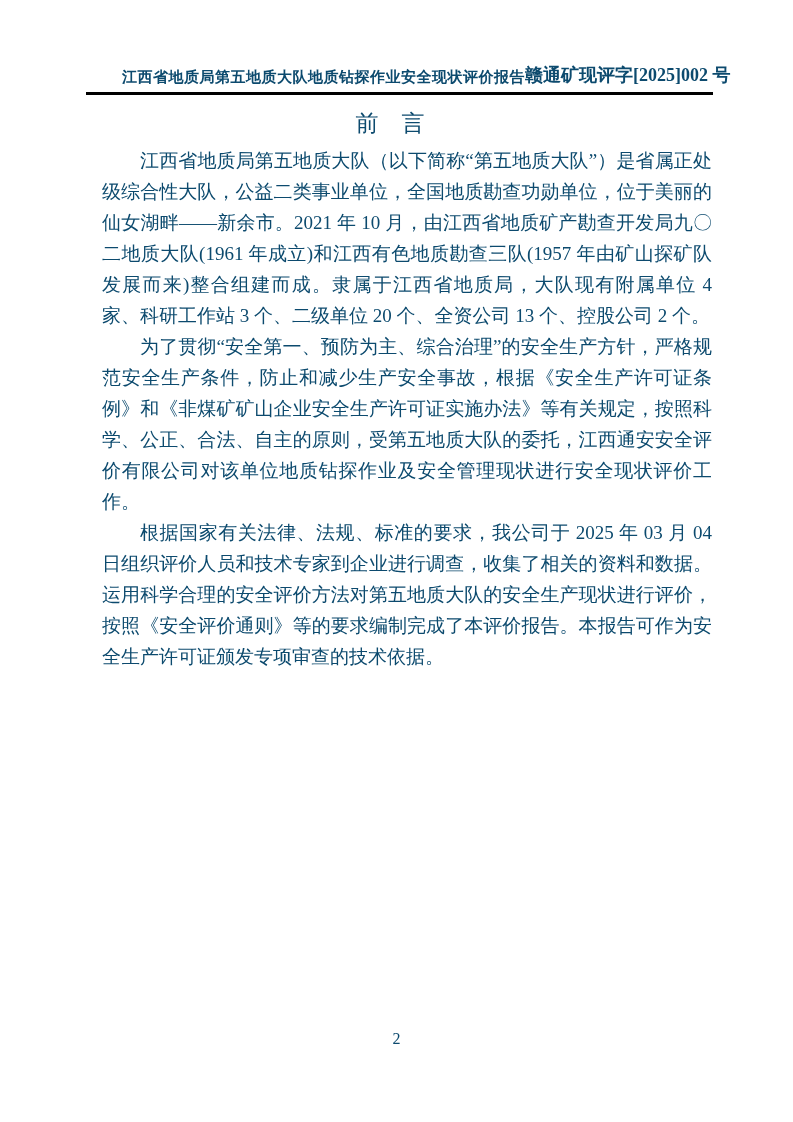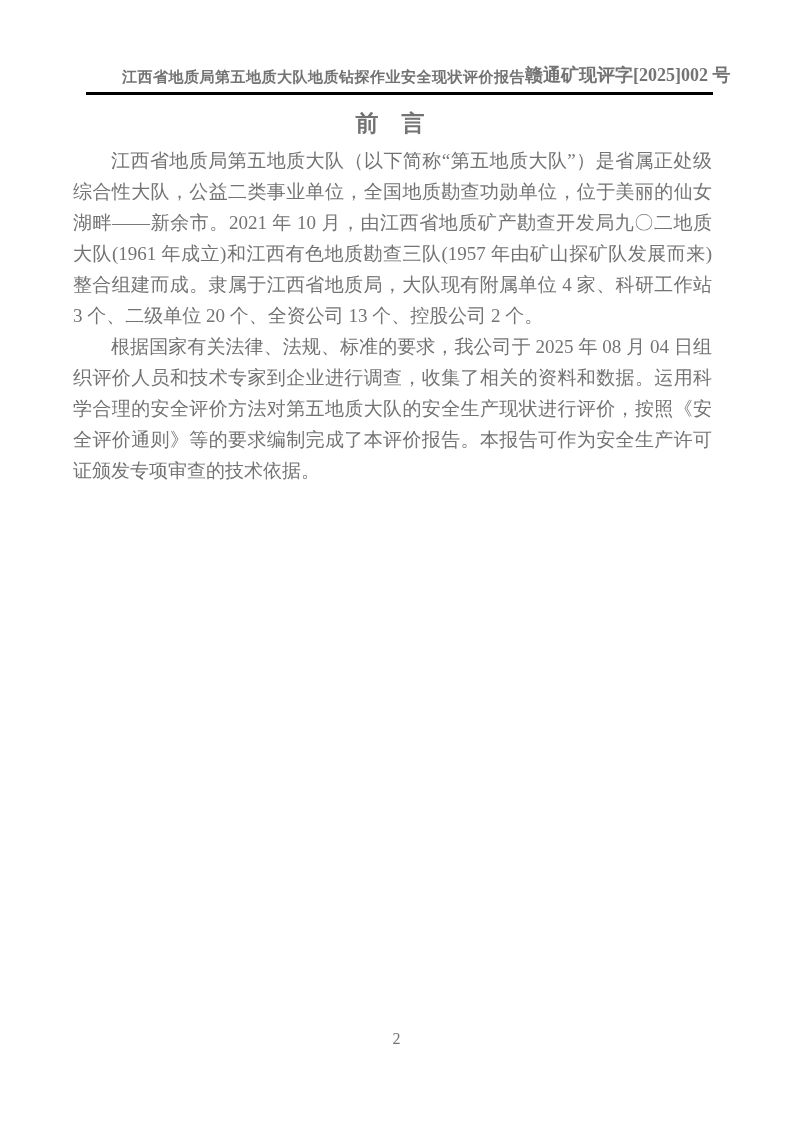"江西省地质局第五地质大队地质钻探作业安全现状评价报告" .page { color: #737373 -> #0c4a6e }
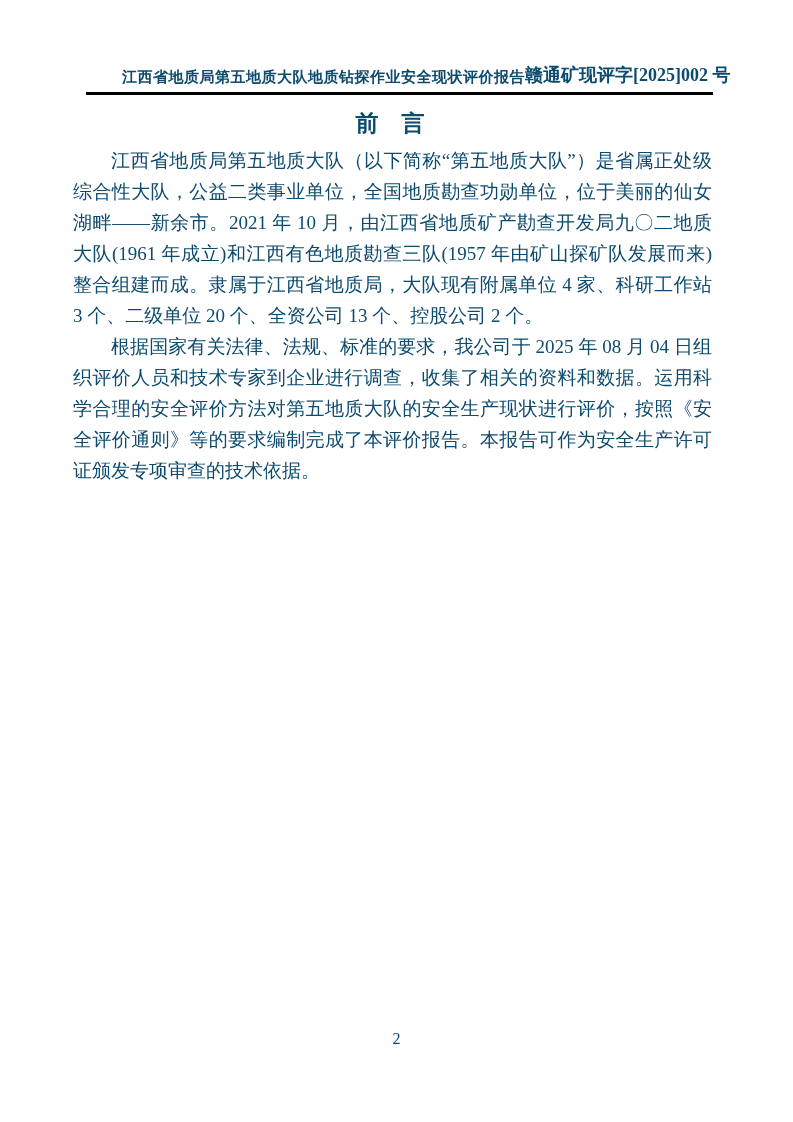"前 言" .doc-title { font-weight: bold -> normal }
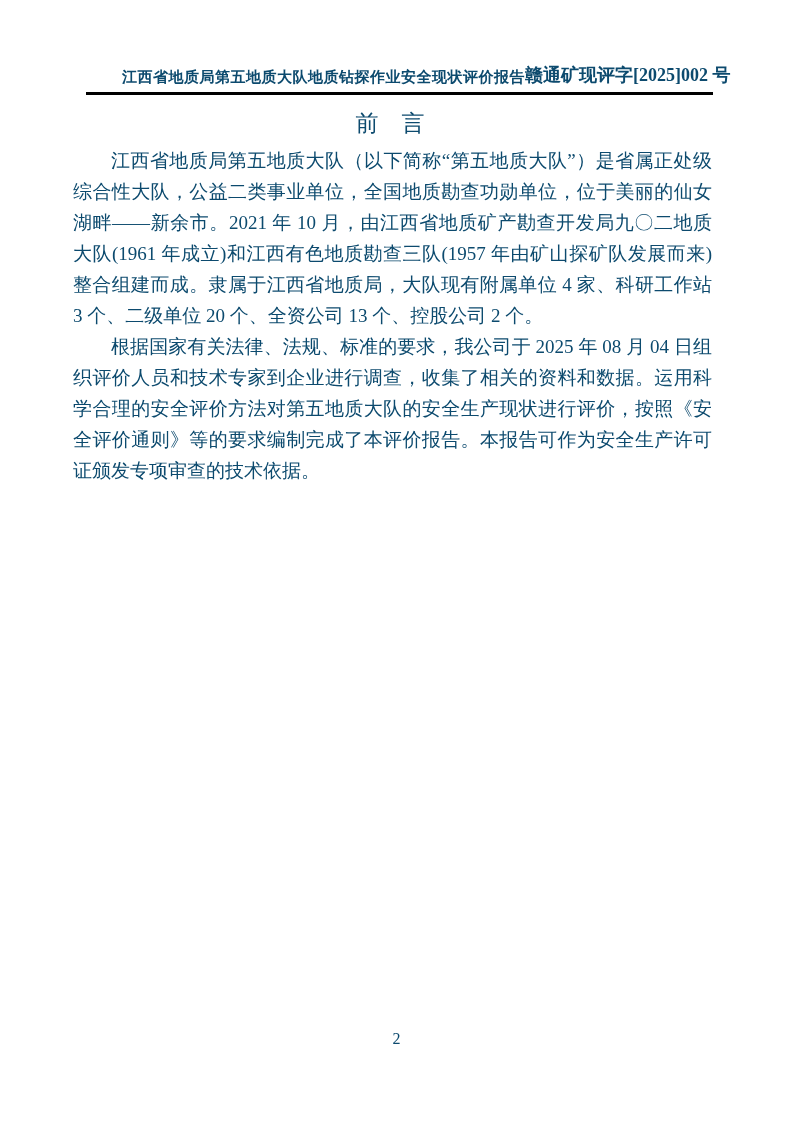"江西省地质局第五地质大队（以下简称“第五地质大队”）是省属正处级综合性大队，公益" .body-text { margin: 4px 81px 0 73px -> 4px 81px 0 102px }
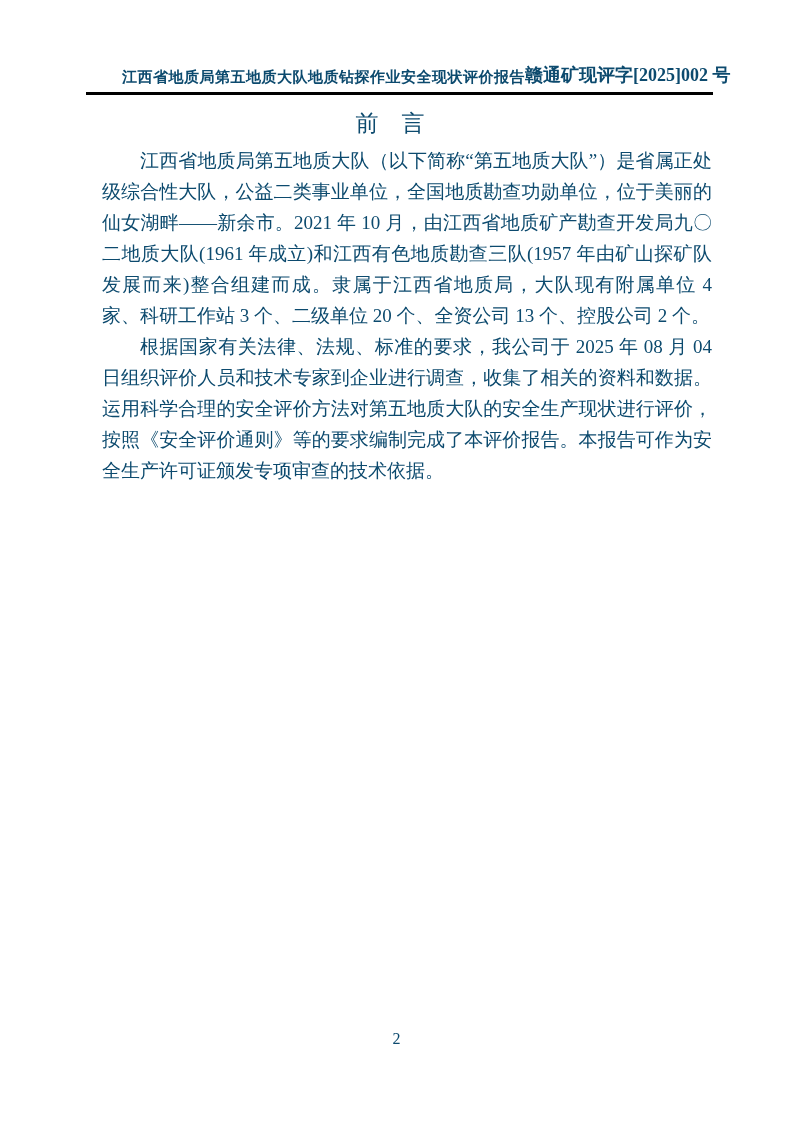"为了贯彻“安全第一、预防为主、综合治理”的安全生产方针，严格规范安全生产条件，防" p { html: none -> <p>为了贯彻“安全第一、预防为主、综合治理”的安全生产方针，严格规范安全生产条件，防止和减少生产安全事故，根据《安全生产许可证条例》和《非煤矿矿山企业安全生产许可证实施办法》等有关规定，按照科学、公正、合法、自主的原则，受第五地质大队的委托，江西通安安全评价有限公司对该单位地质钻探作业及安全管理现状进行安全现状评价工作。</p> }
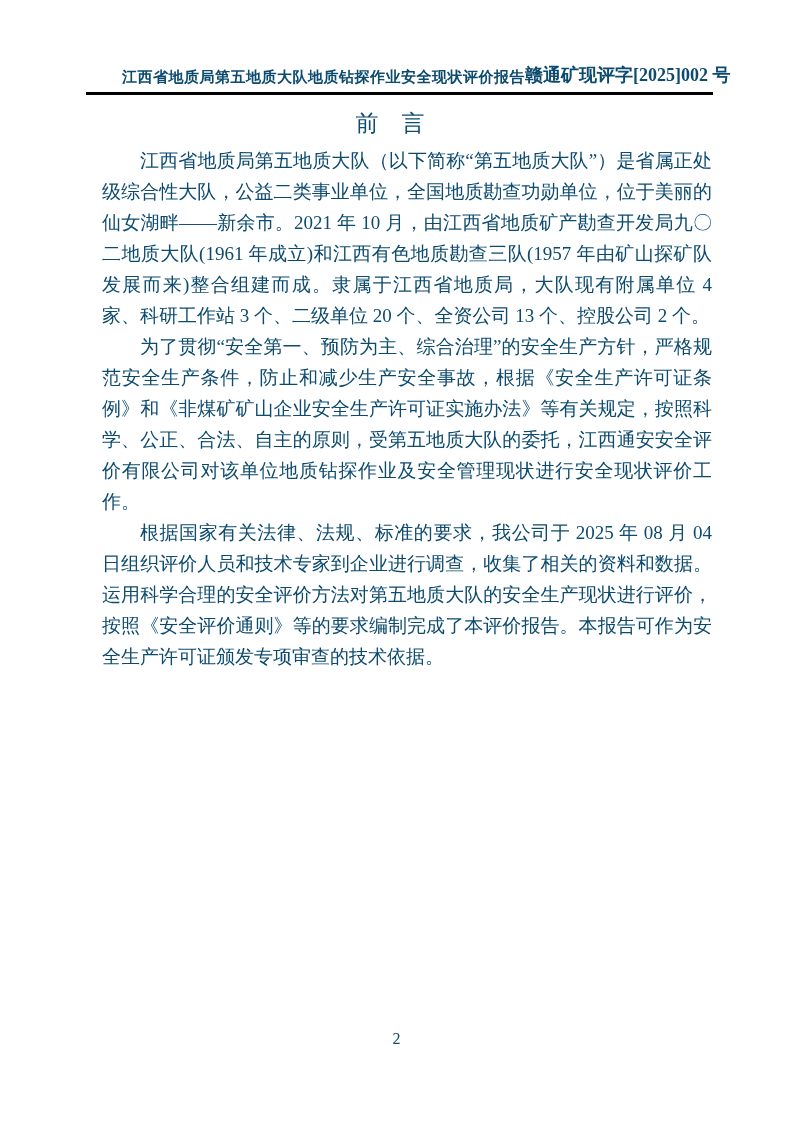"根据国家有关法律、法规、标准的要求，我公司于 2025 年 08 月" p { text: 08 -> 03 }
